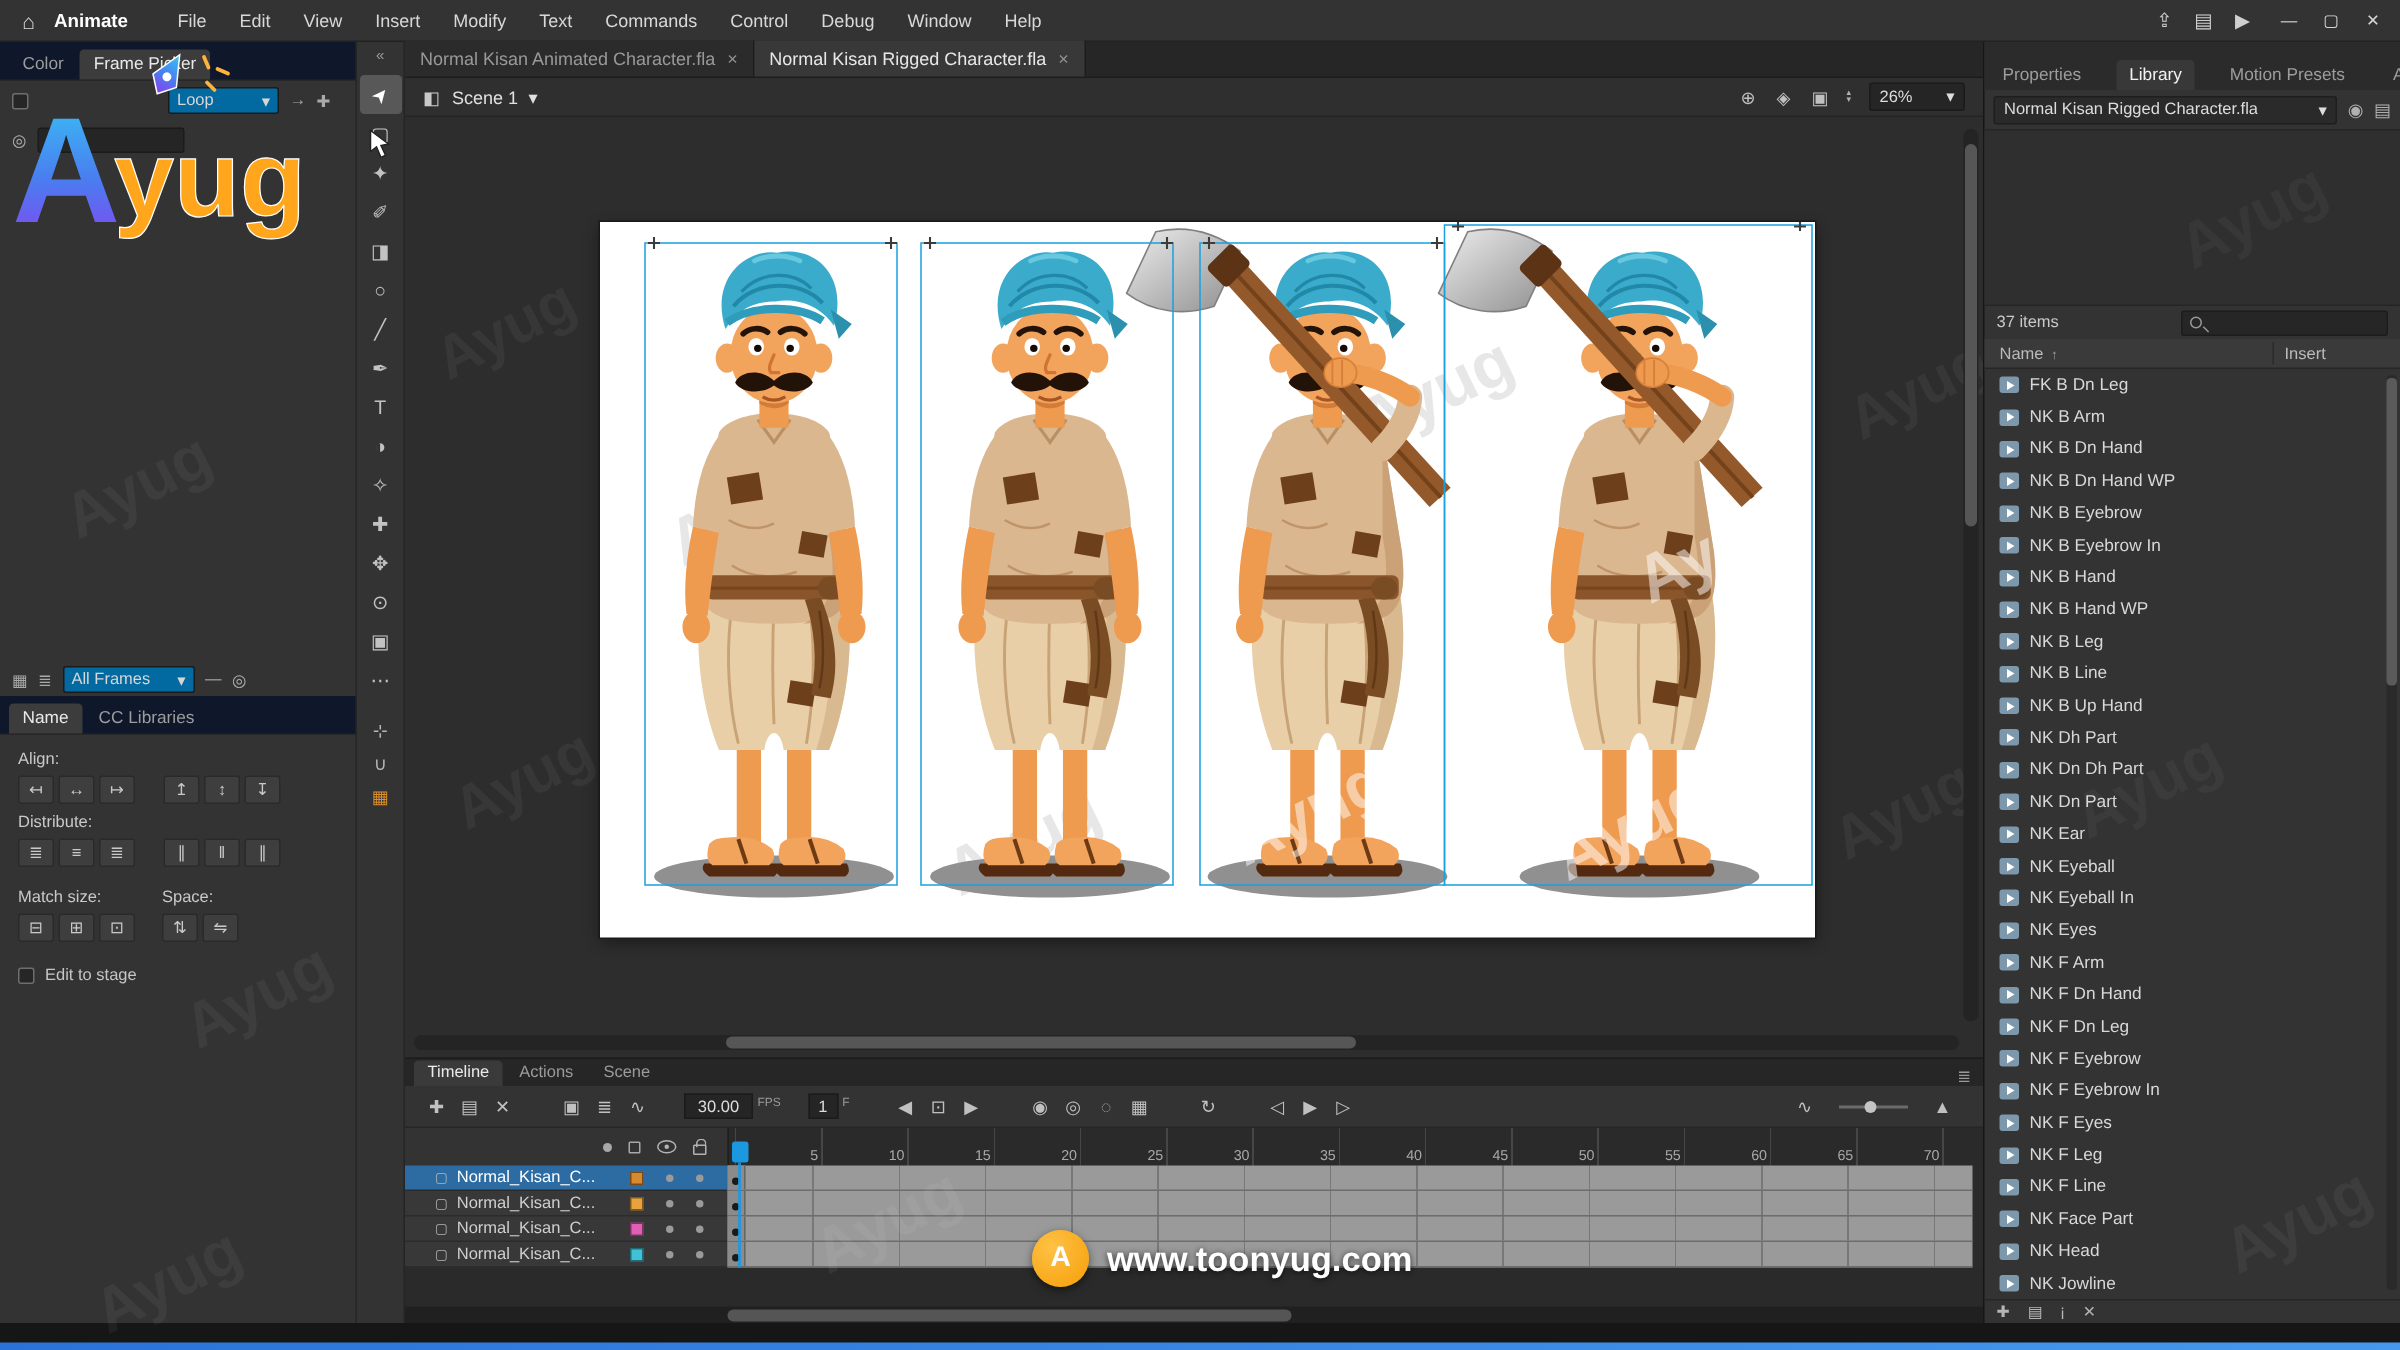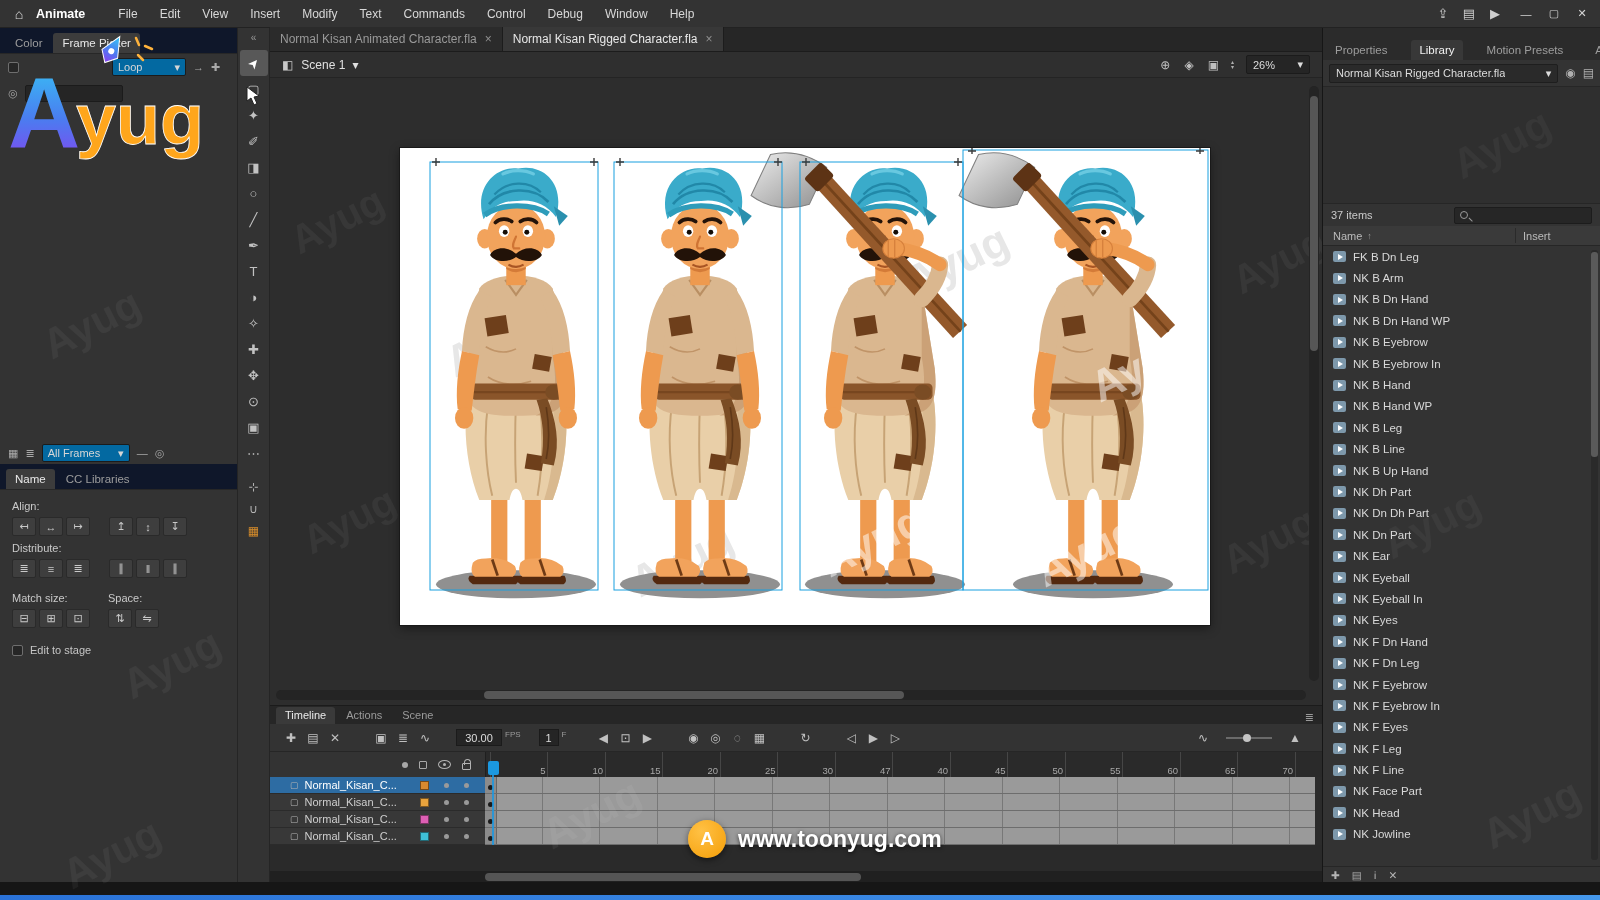"NK F Arm" div.lib-row { html: none -> <div> <span></span> <span>NK F Arm</span> </div> }
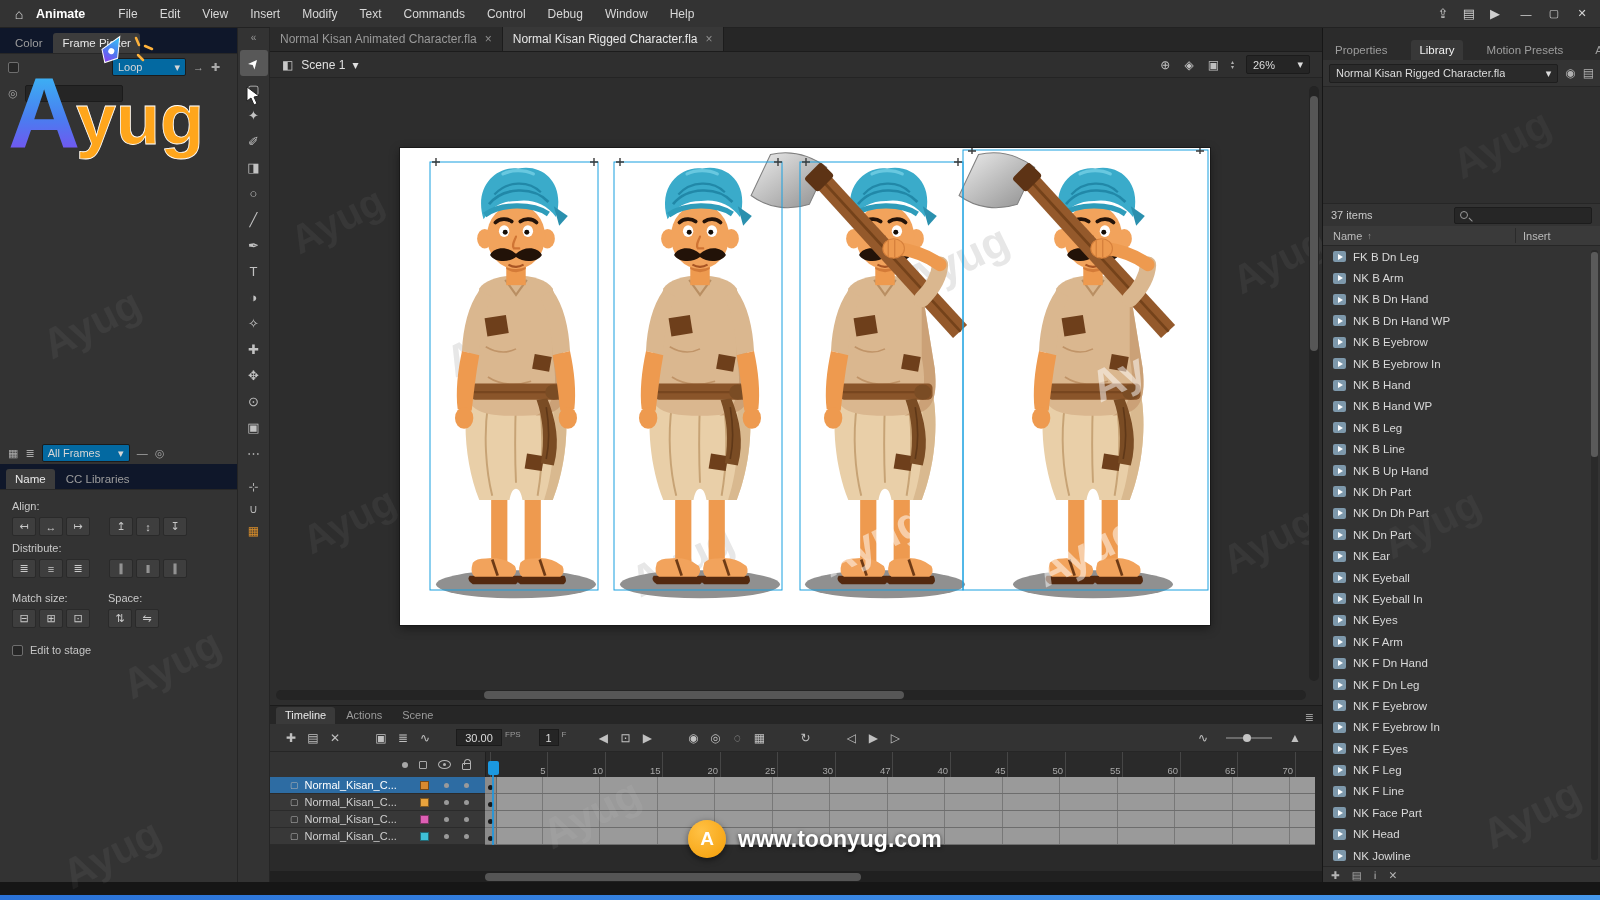"47" span.rnum { text: 47 -> 35 }
